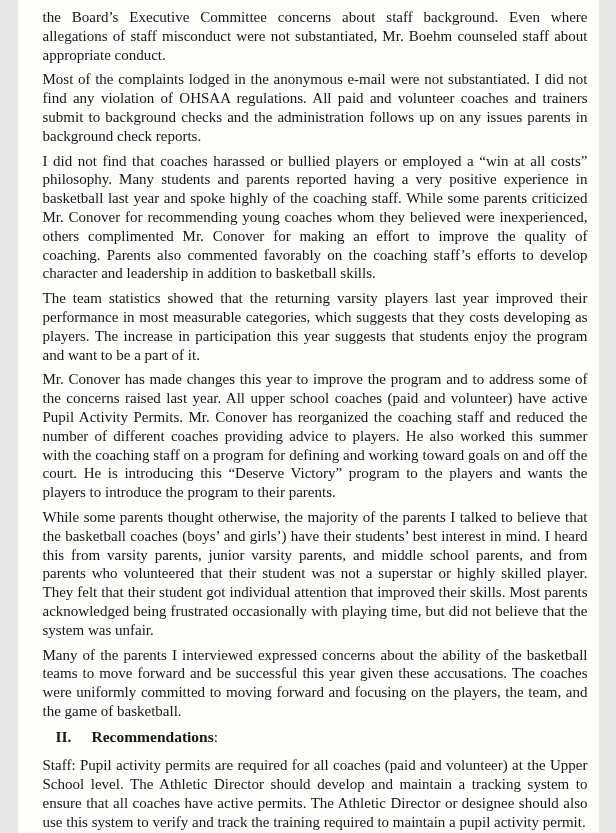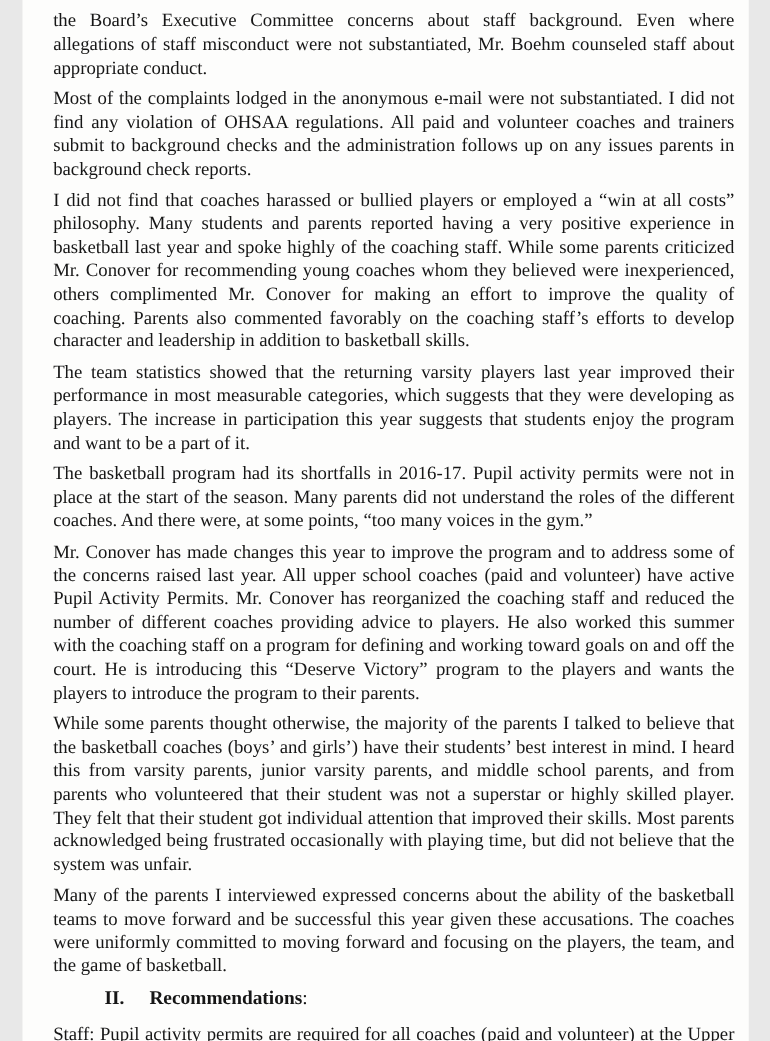"The team statistics showed that" p.para { text: were -> costs }
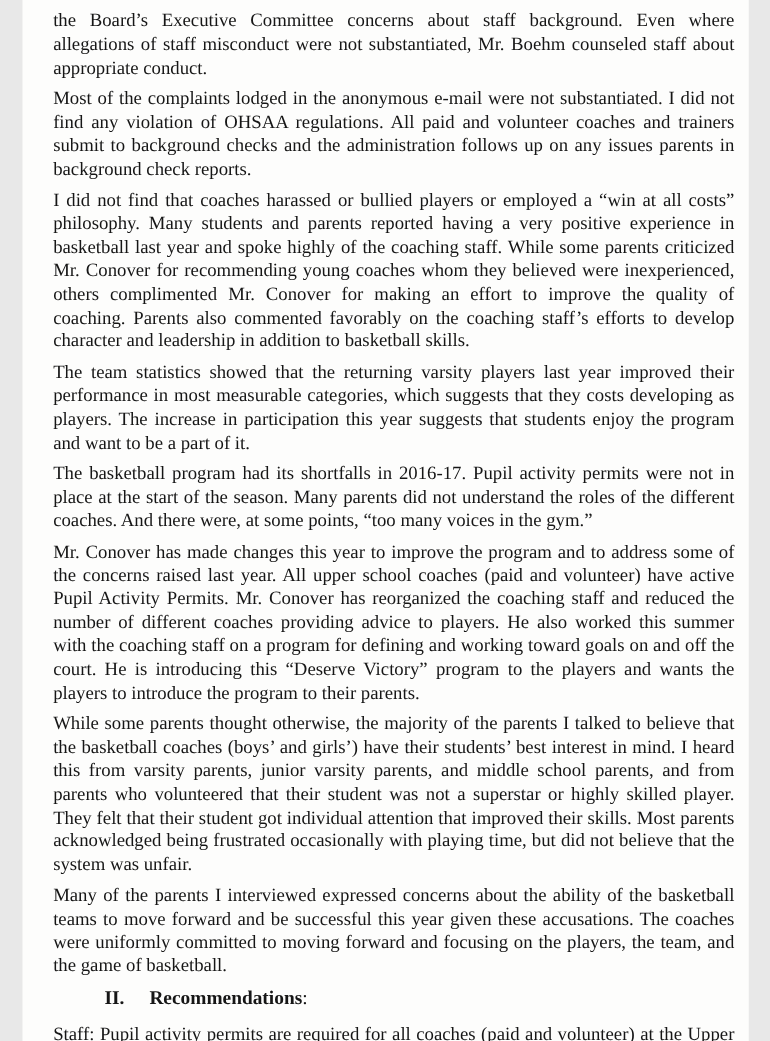"The basketball program had its" p.para { html: <p>The basketball program had its shortfalls in 2016-17. Pupil activity permits were not in place at the start of the season. Many parents did not understand the roles of the different coaches. And there were, at some points, “too many voices in the gym.”</p> -> none }
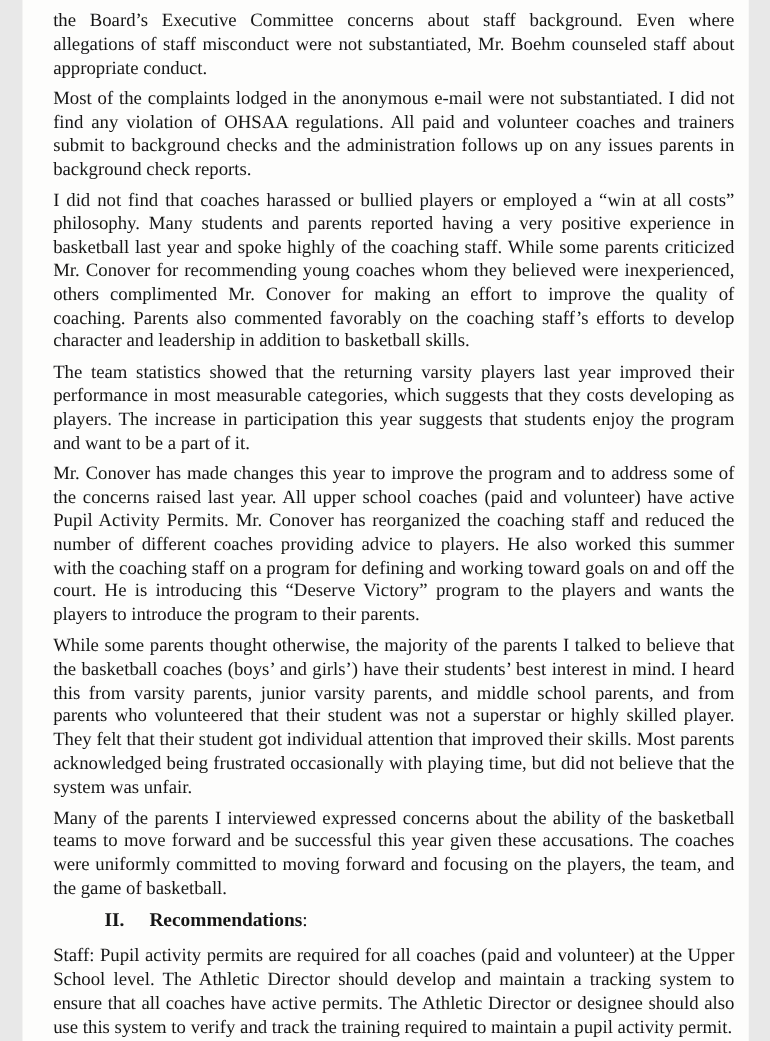"II." .heading .hnum { margin-left: 28px -> none }
